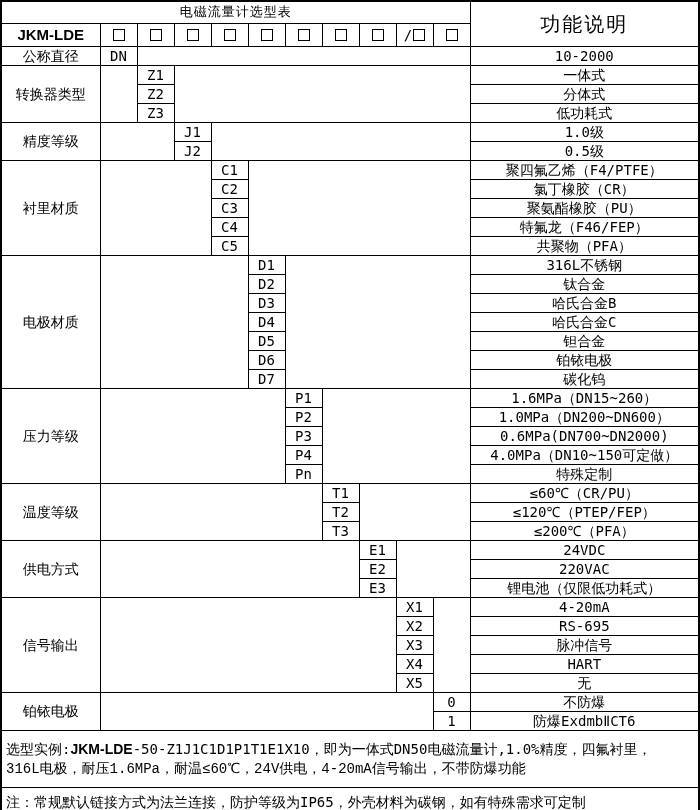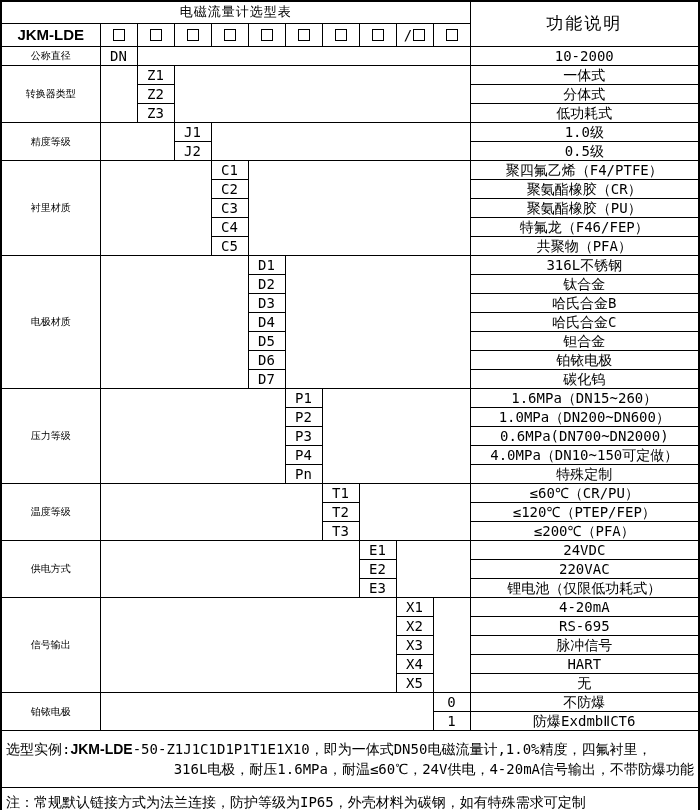"功能说明" td.fnhdr { font-size: 17px -> 20px }
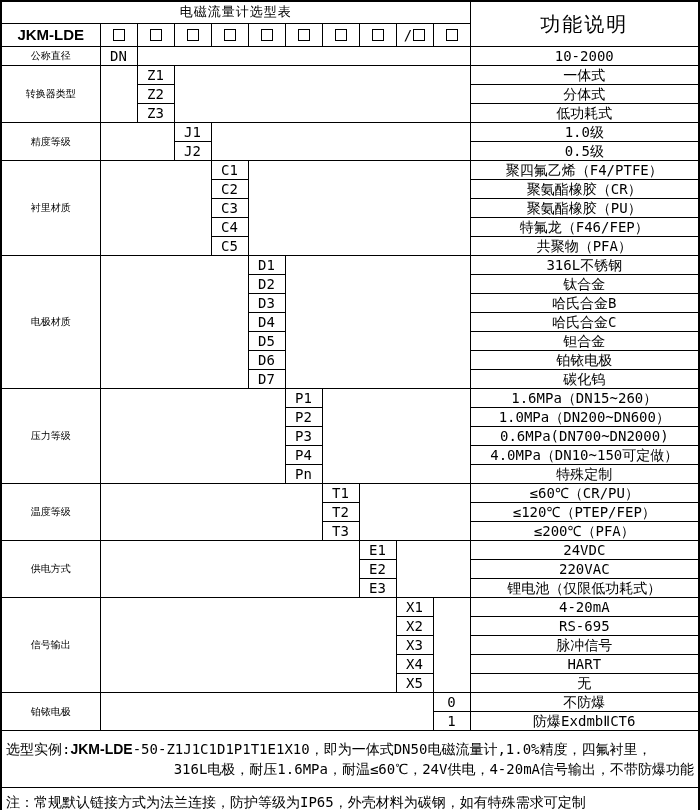"公称直径" td.lbl { font-size: 10px -> 14px }
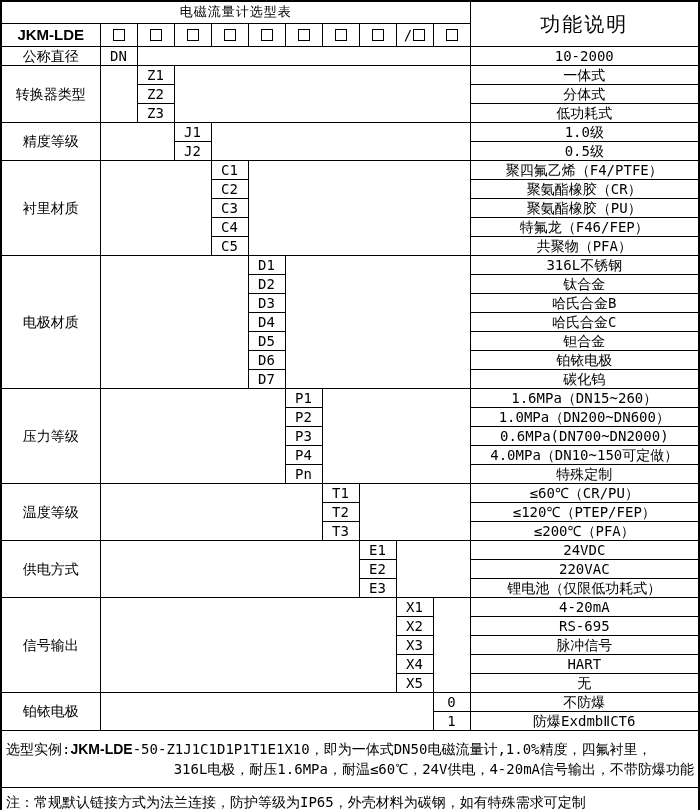"聚氨酯橡胶（CR）" td.desc { text: 聚氨酯 -> 氯丁 }
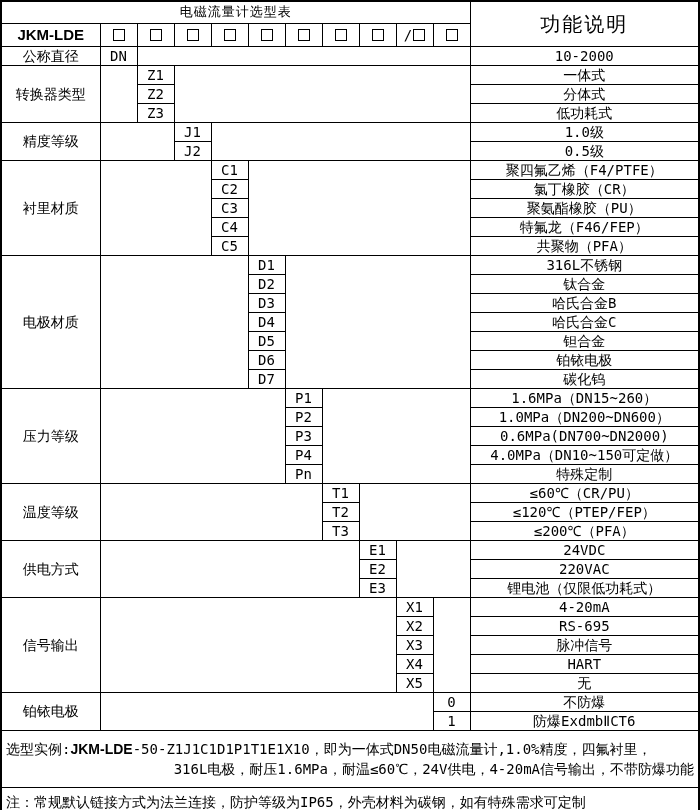"316L电极，耐压1.6MPa，耐温≤60℃，24V供电，4-20mA信号输出，" td.example .ex2 { font-family: none -> Liberation Mono, monospace; text-align: right -> left }
